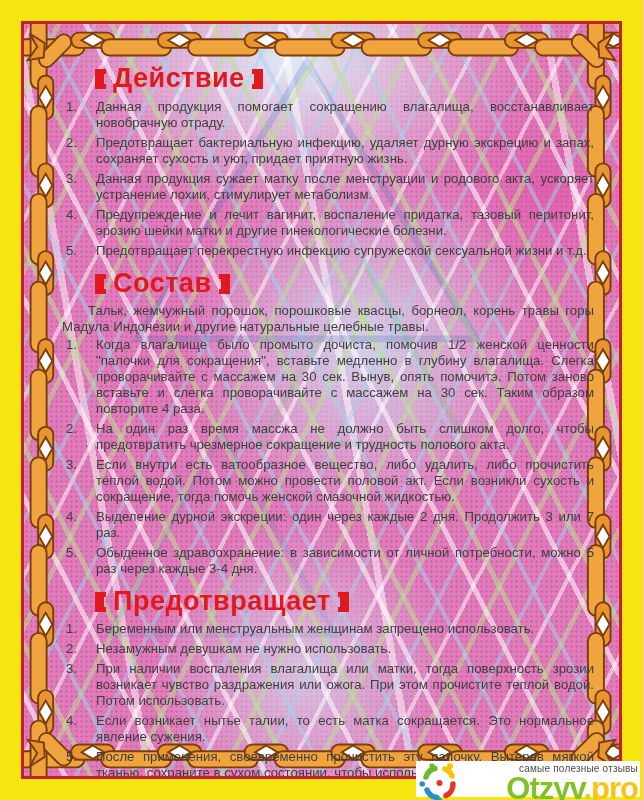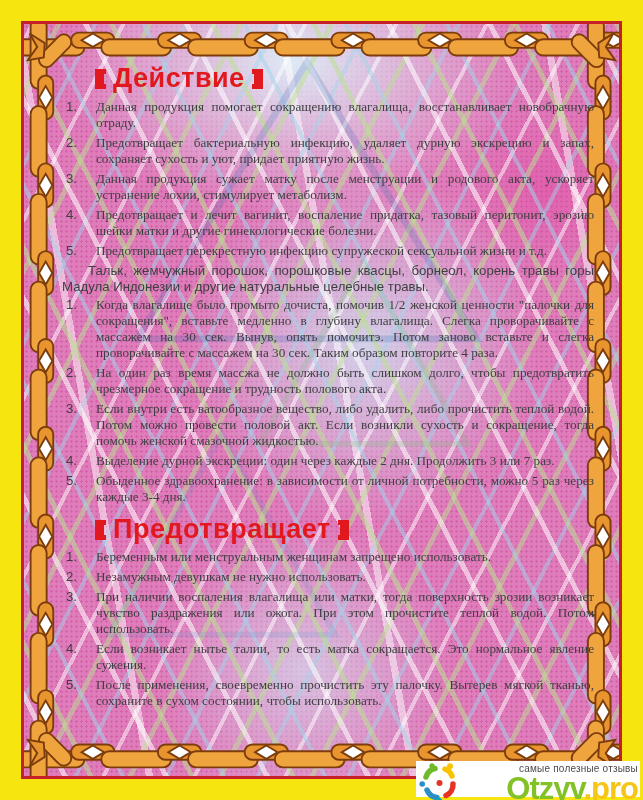"Данная продукция помогает сокращению" .item .txt { font-family: Liberation Serif, serif -> none }
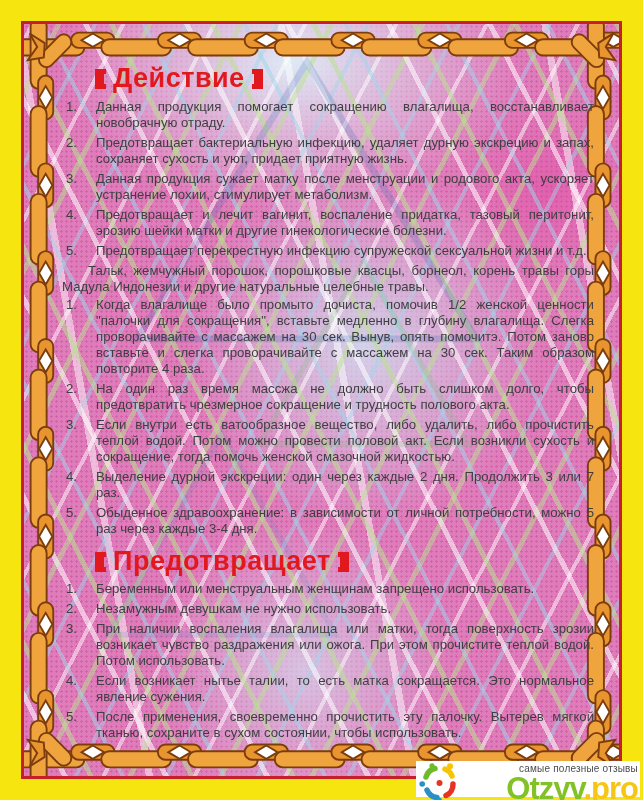"Предотвращает и лечит вагинит," span.txt { text: Предотвращает -> Предупреждение }
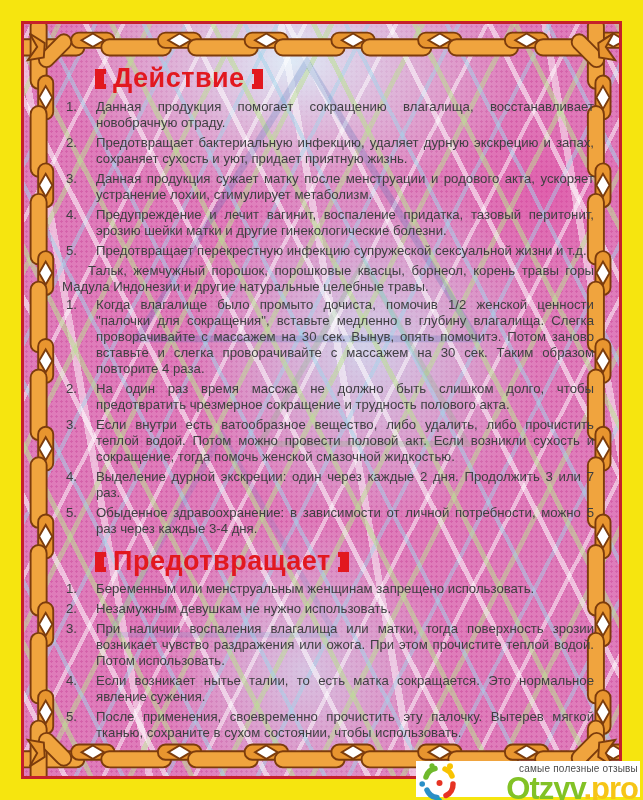"Состав" div.heading { html: none -> <div><span></span><span>Состав</span><span></span></div> }
